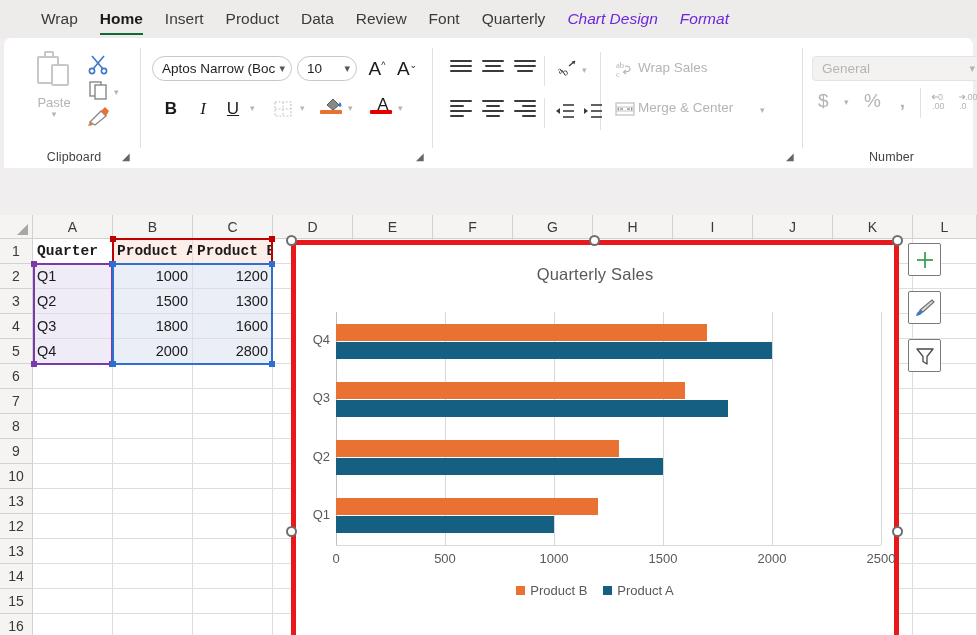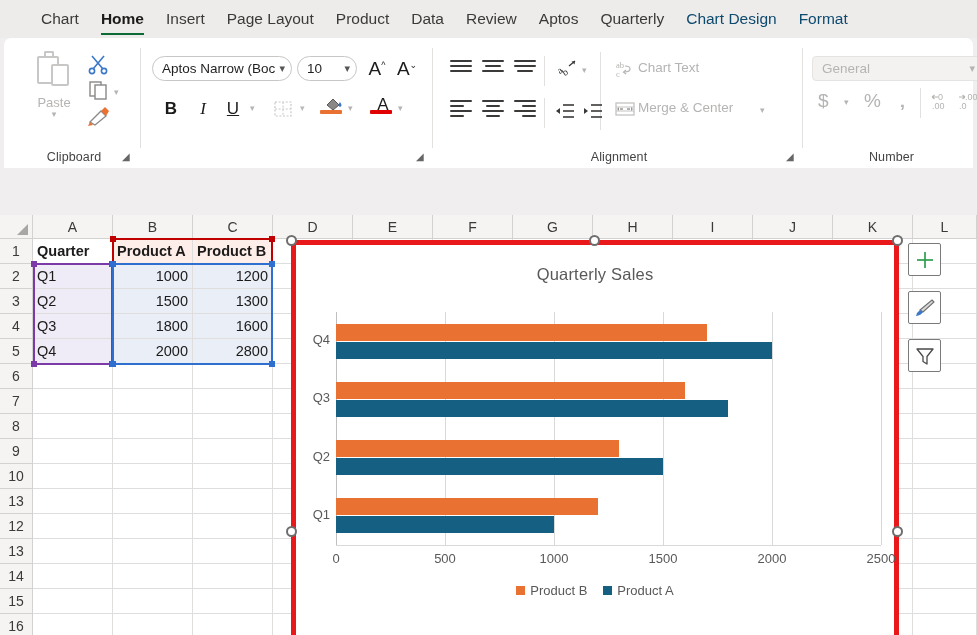"Chart" div.tab { text: Chart -> Wrap }
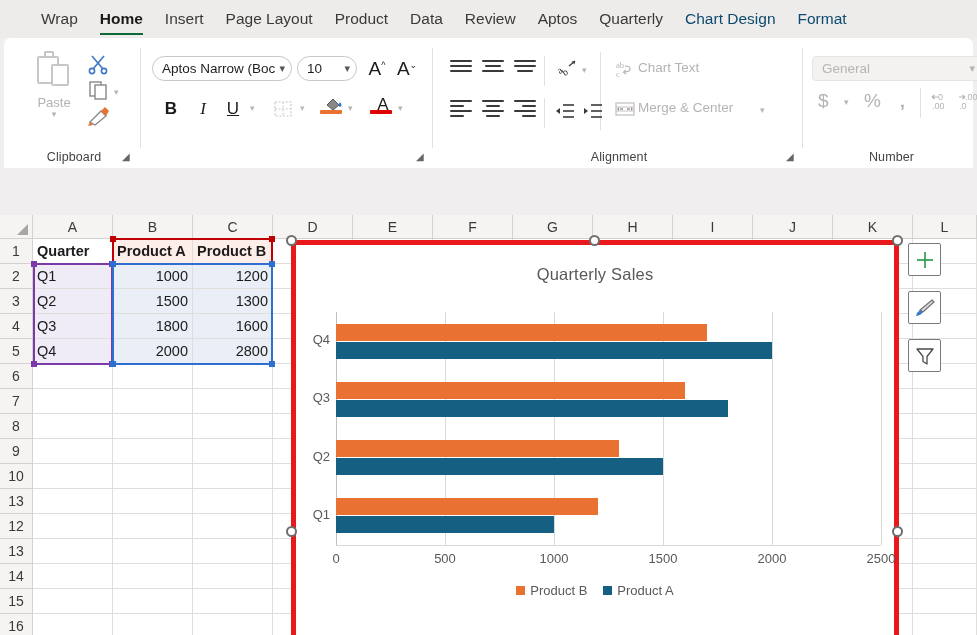"Page Layout" div.tab { html: <div>Page Layout</div> -> none }
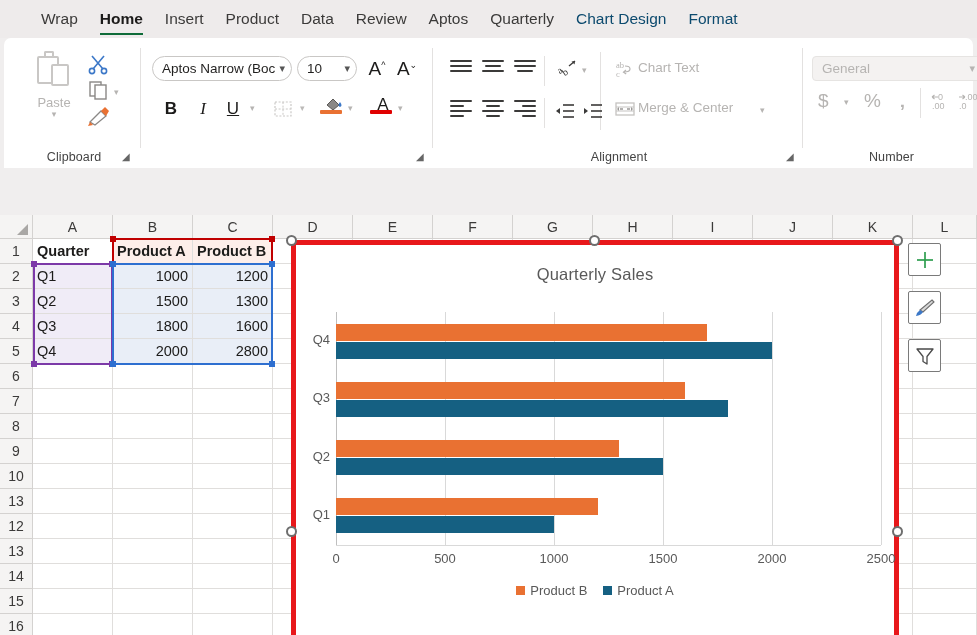"Aptos" div.tab { text: Aptos -> Font }
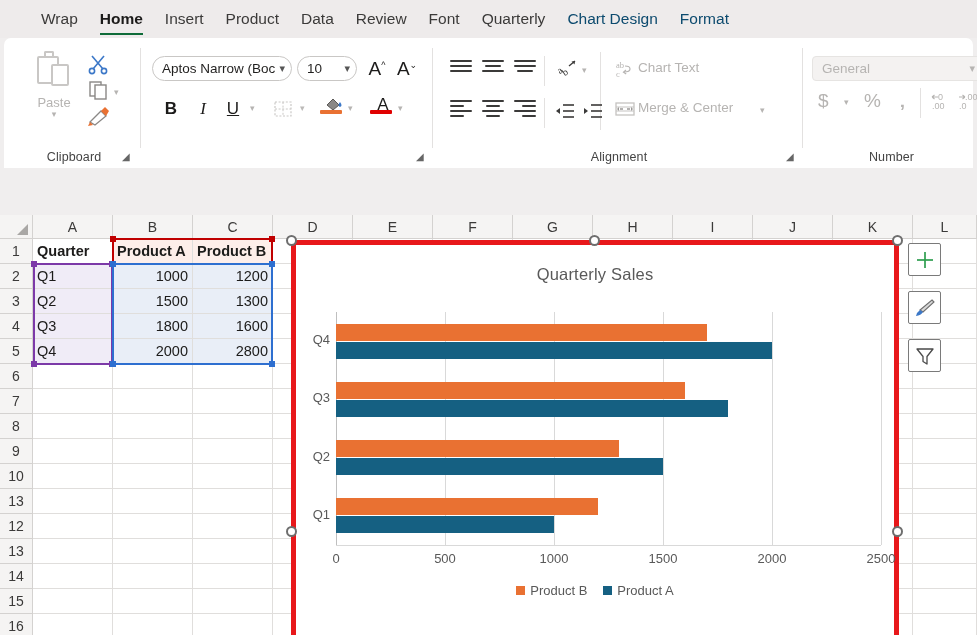"Chart Design" .tab.ctx { color: #0c4a6e -> #6d28d9; font-style: none -> italic }
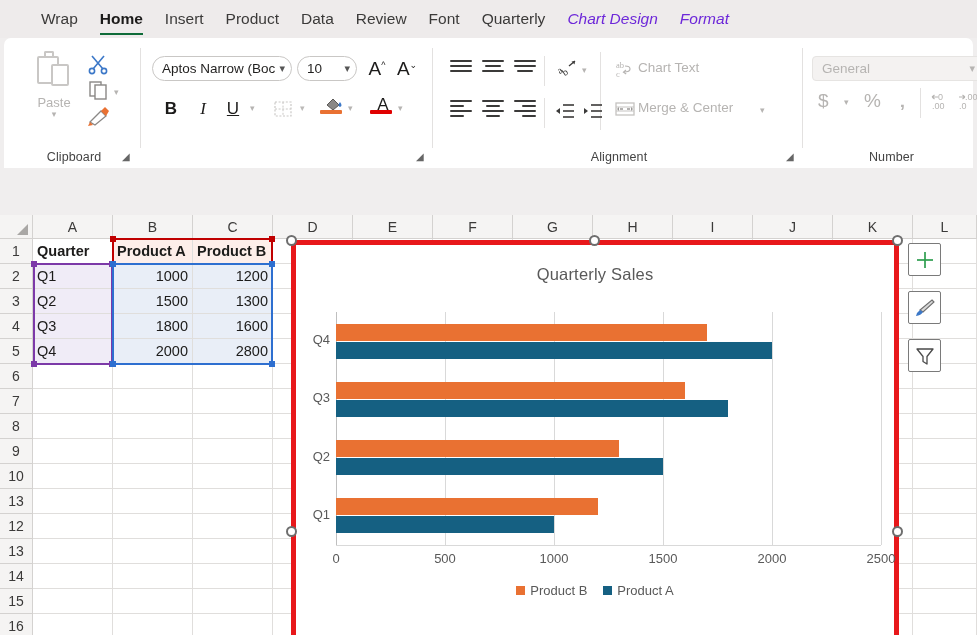"Chart Text" div.grey-txt { text: Chart Text -> Wrap Sales }
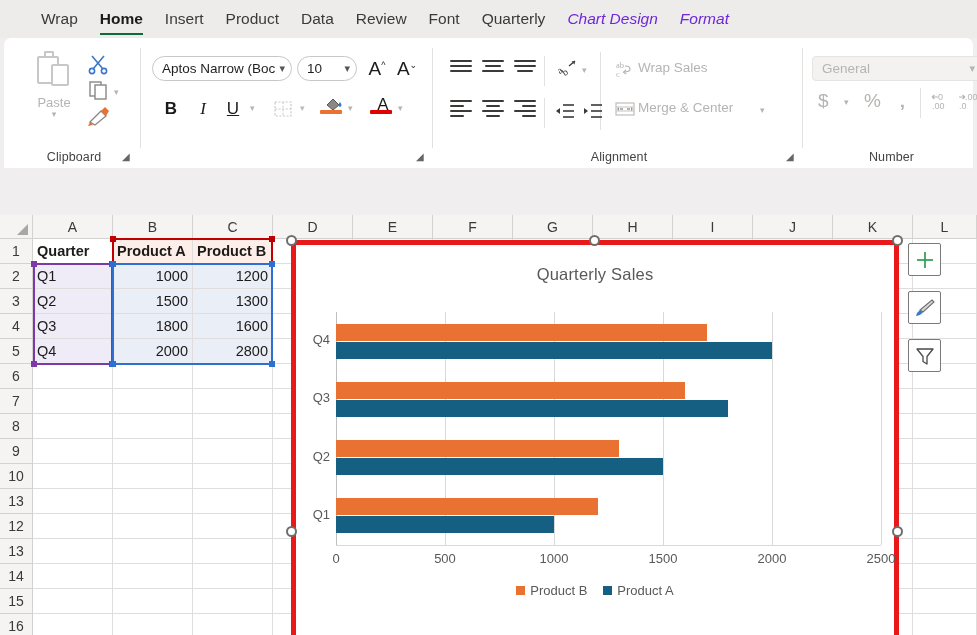"Alignment" div.group-label { html: <div>Alignment</div> -> none }
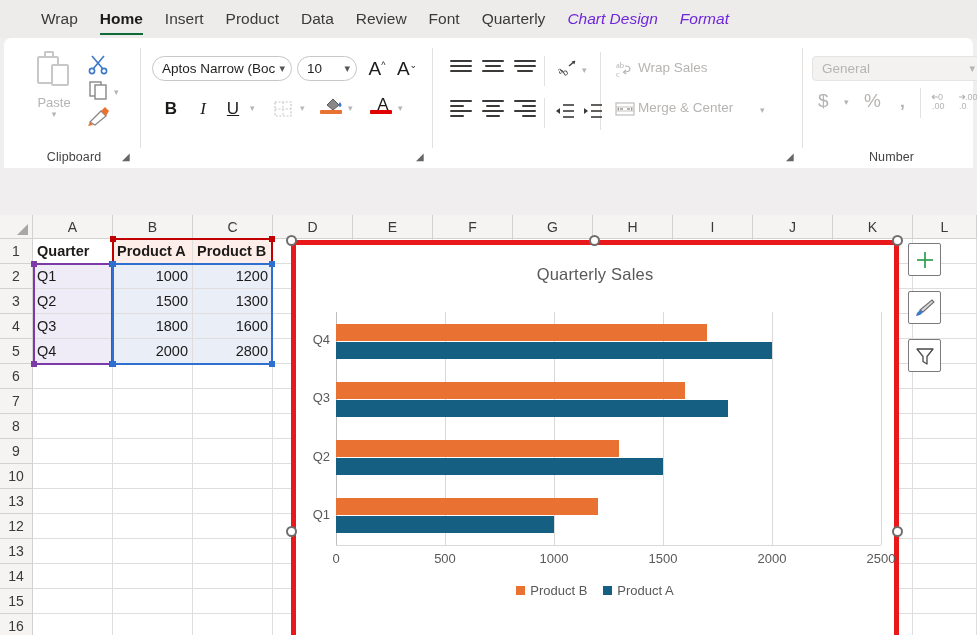"Quarter" .cell.selH { font-family: none -> Liberation Mono, monospace }
